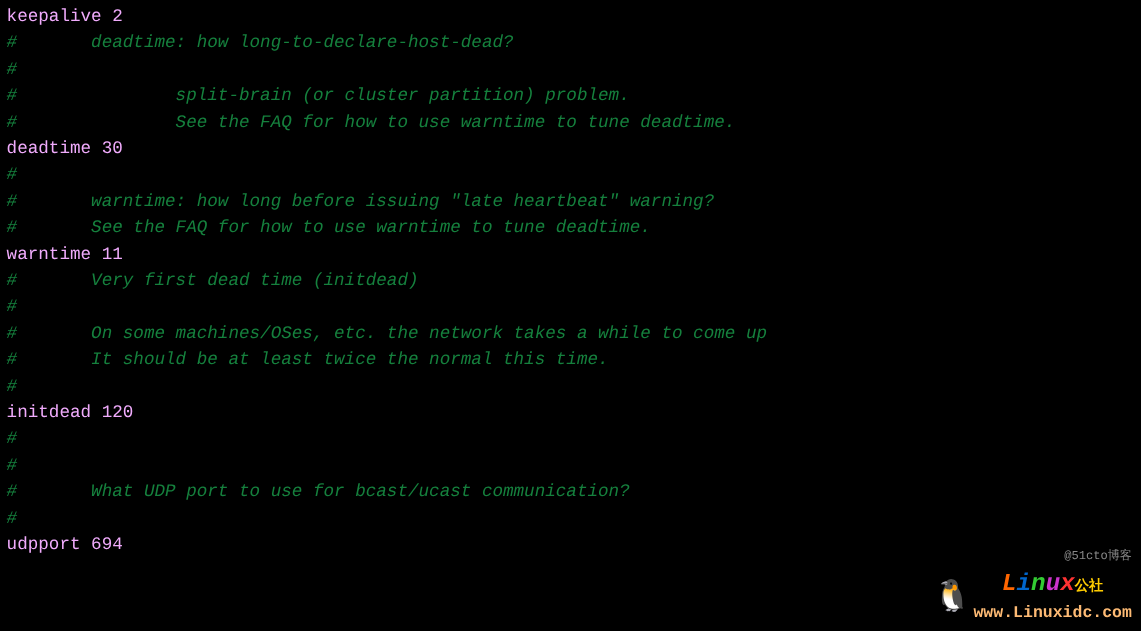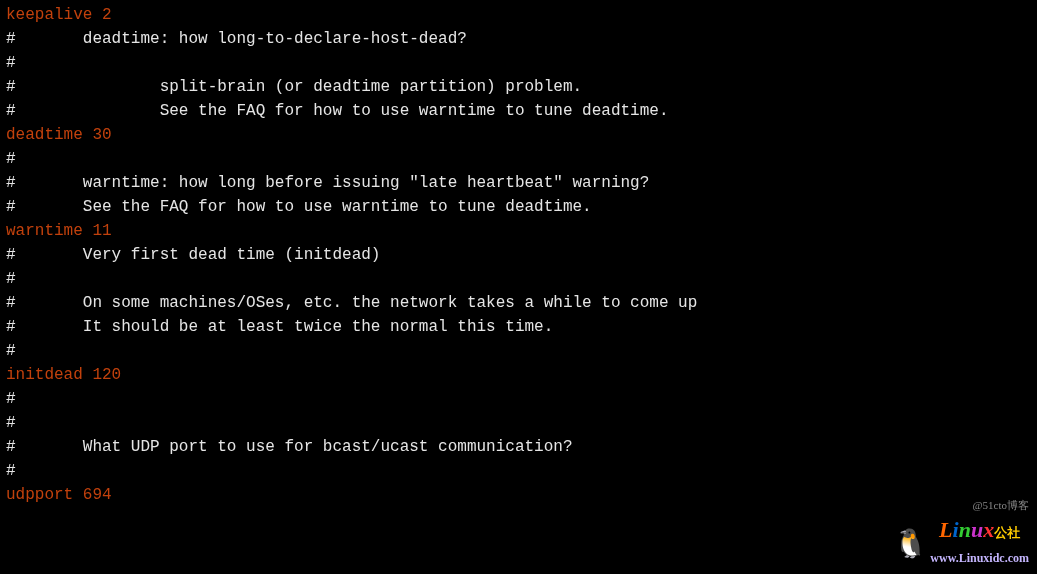"keepalive 2" .setting { color: #c2410c -> #f0abfc }
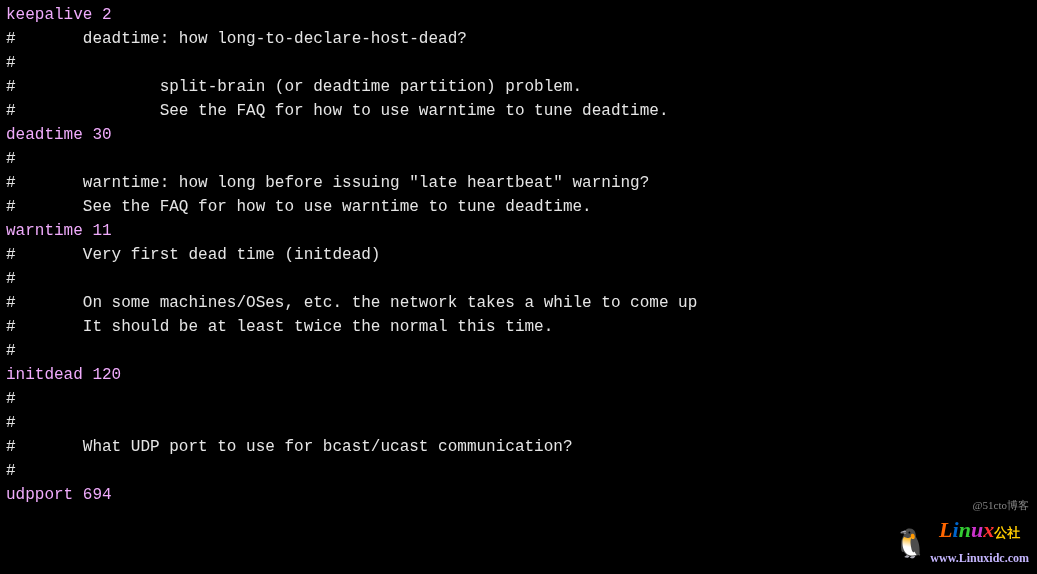"# deadtime: how" .comment { color: #e5e5e5 -> #15803d; font-style: none -> italic }
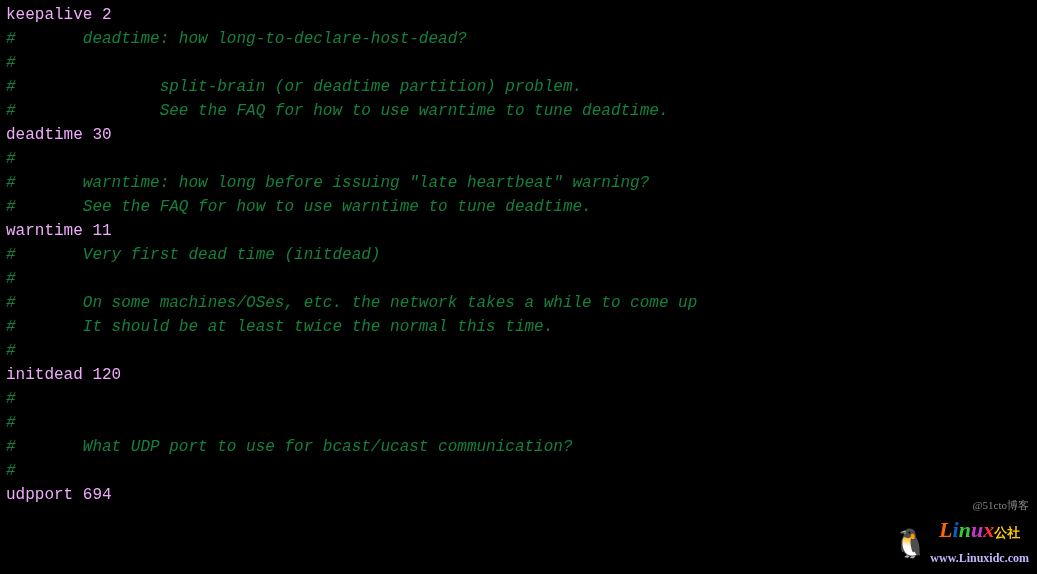"# split-brain (or deadtime partition)" span.line { text: deadtime -> cluster }
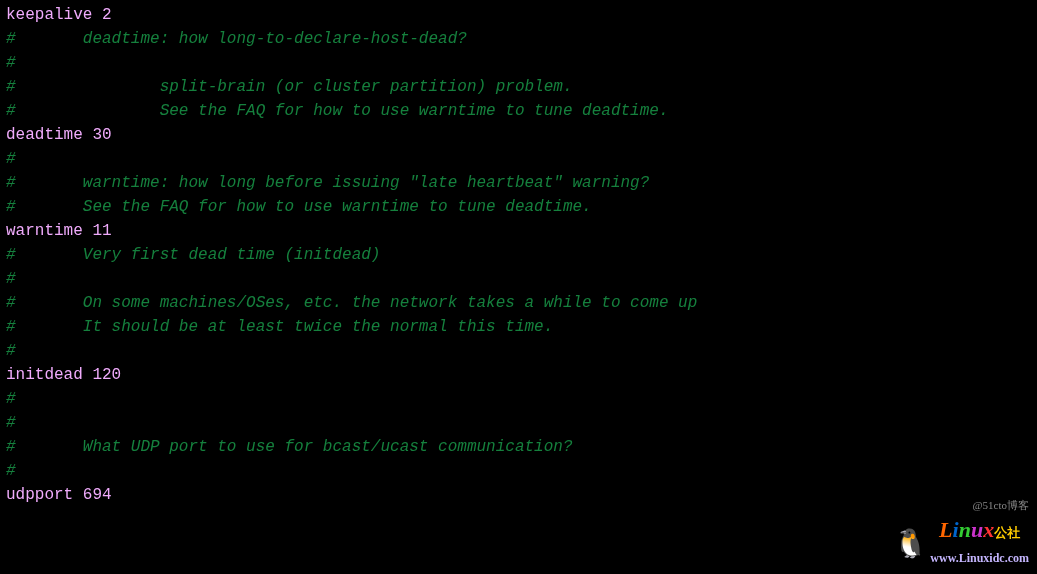"@51cto博客" .watermark { font-family: Liberation Serif, serif -> Liberation Mono, monospace }
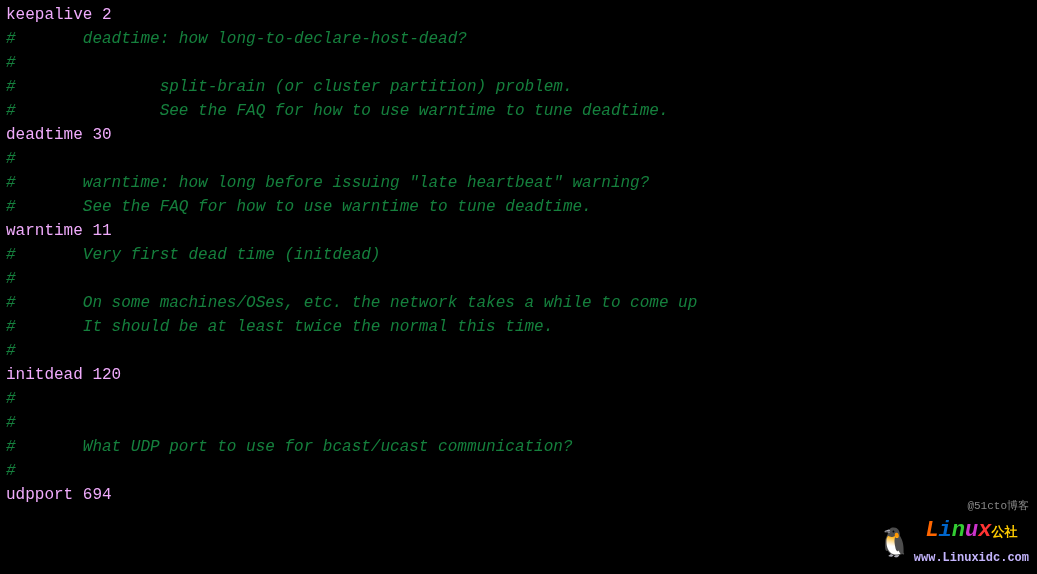"www.Linuxidc.com" .url-text { color: #c4b5fd -> #fdba74; font-size: 12px -> 15px }
